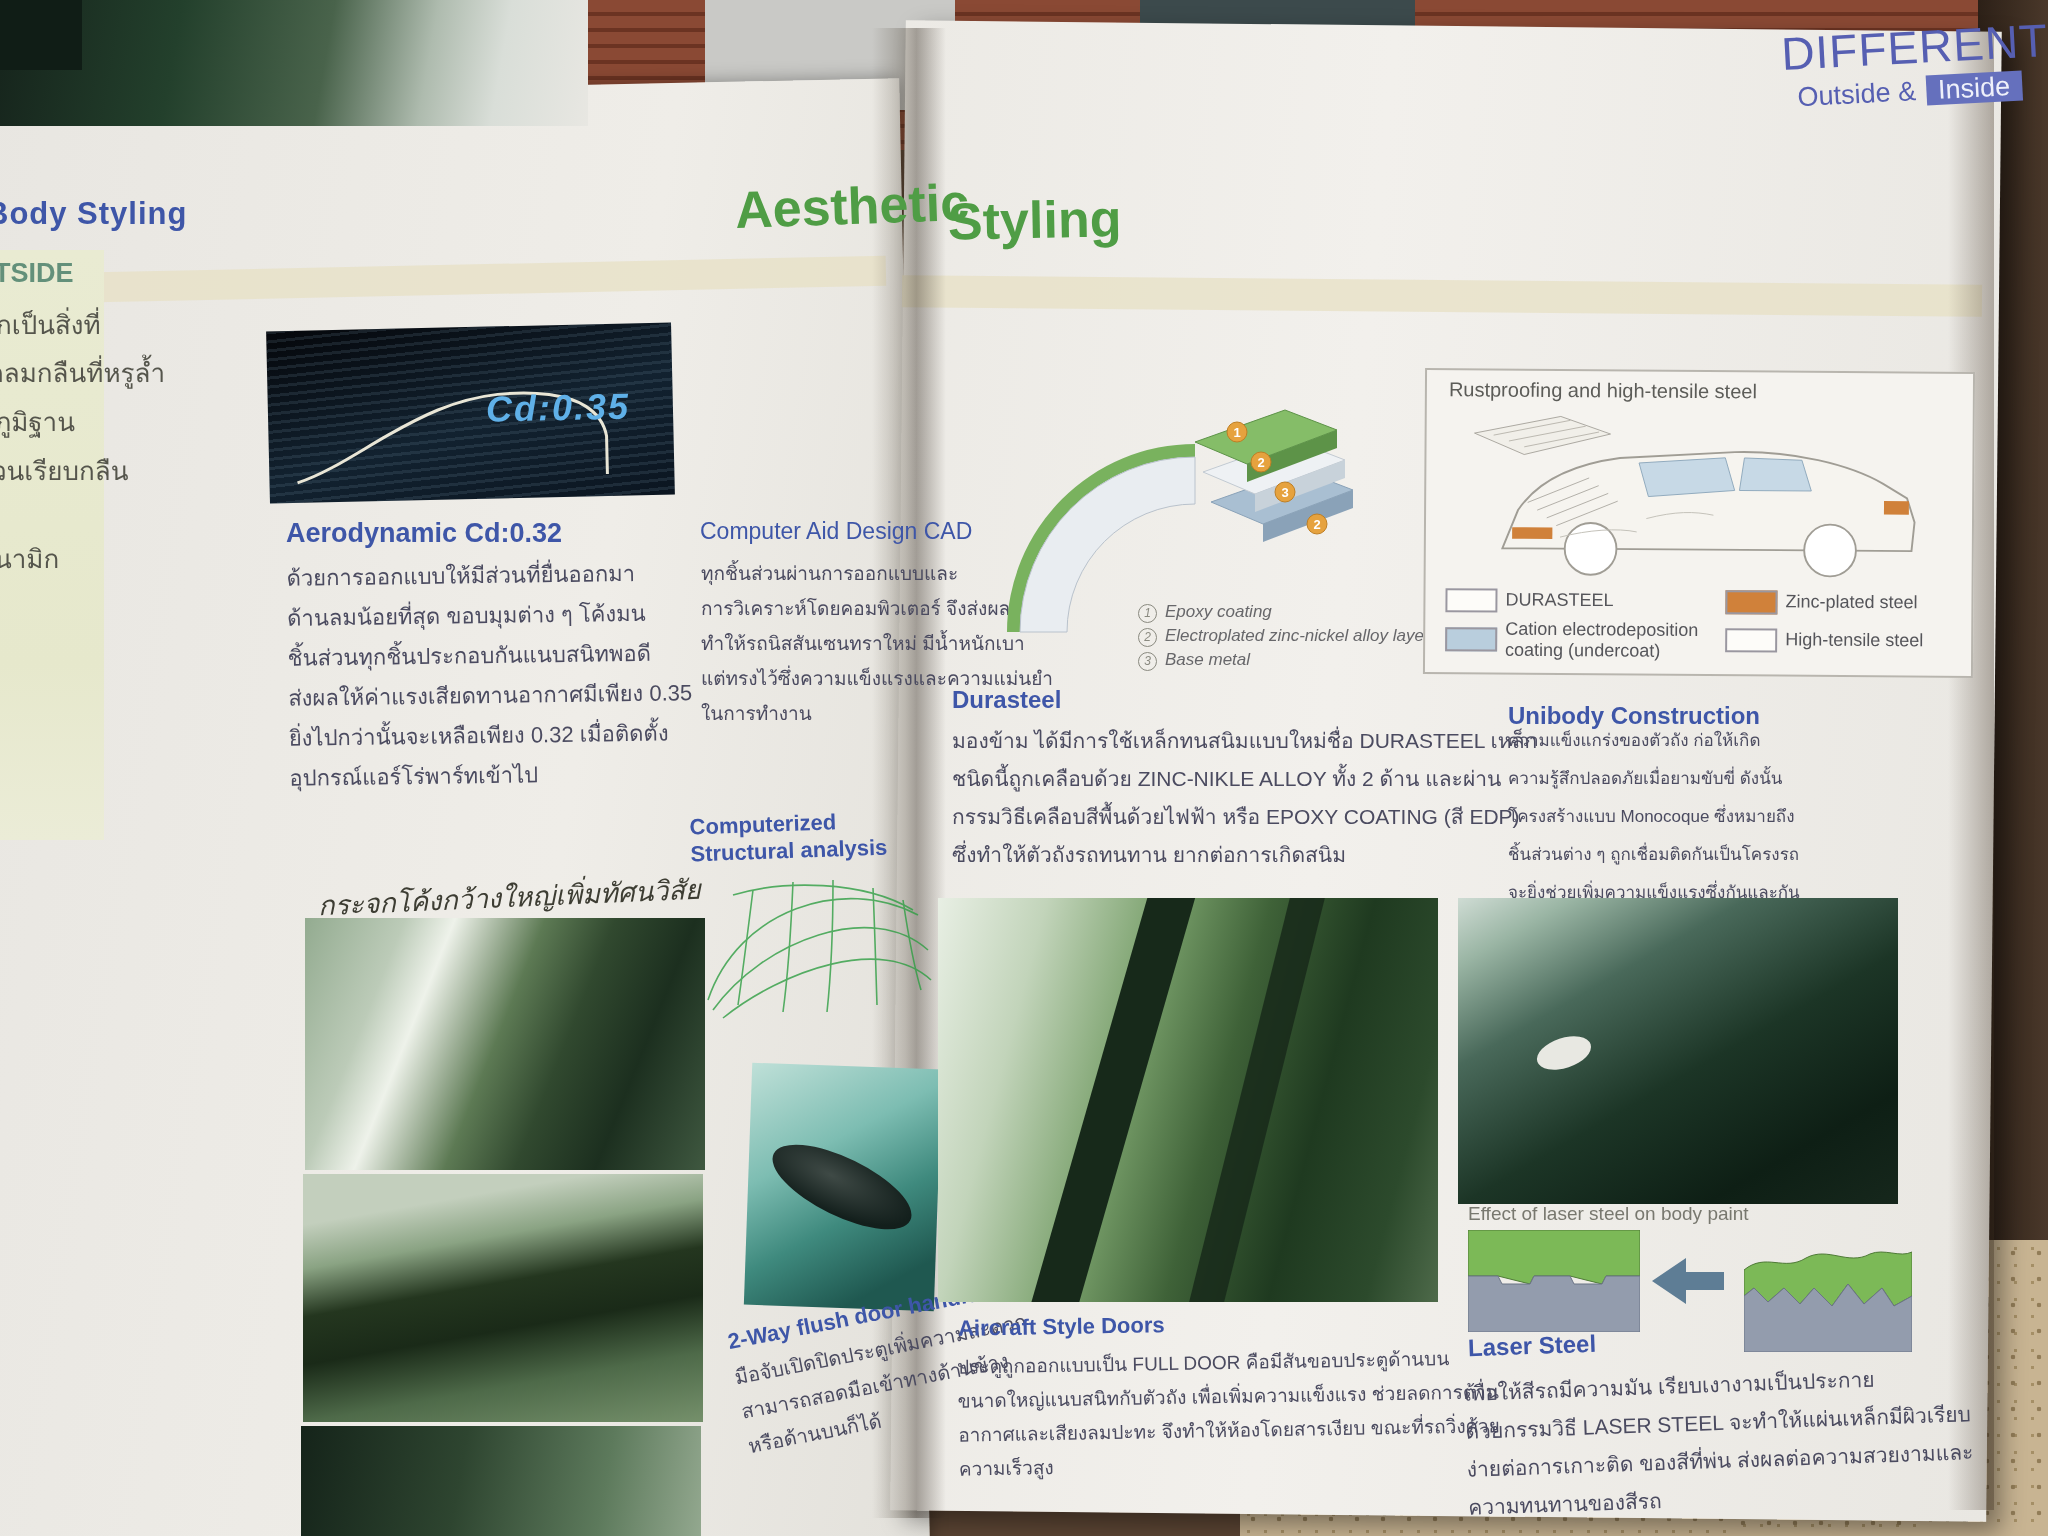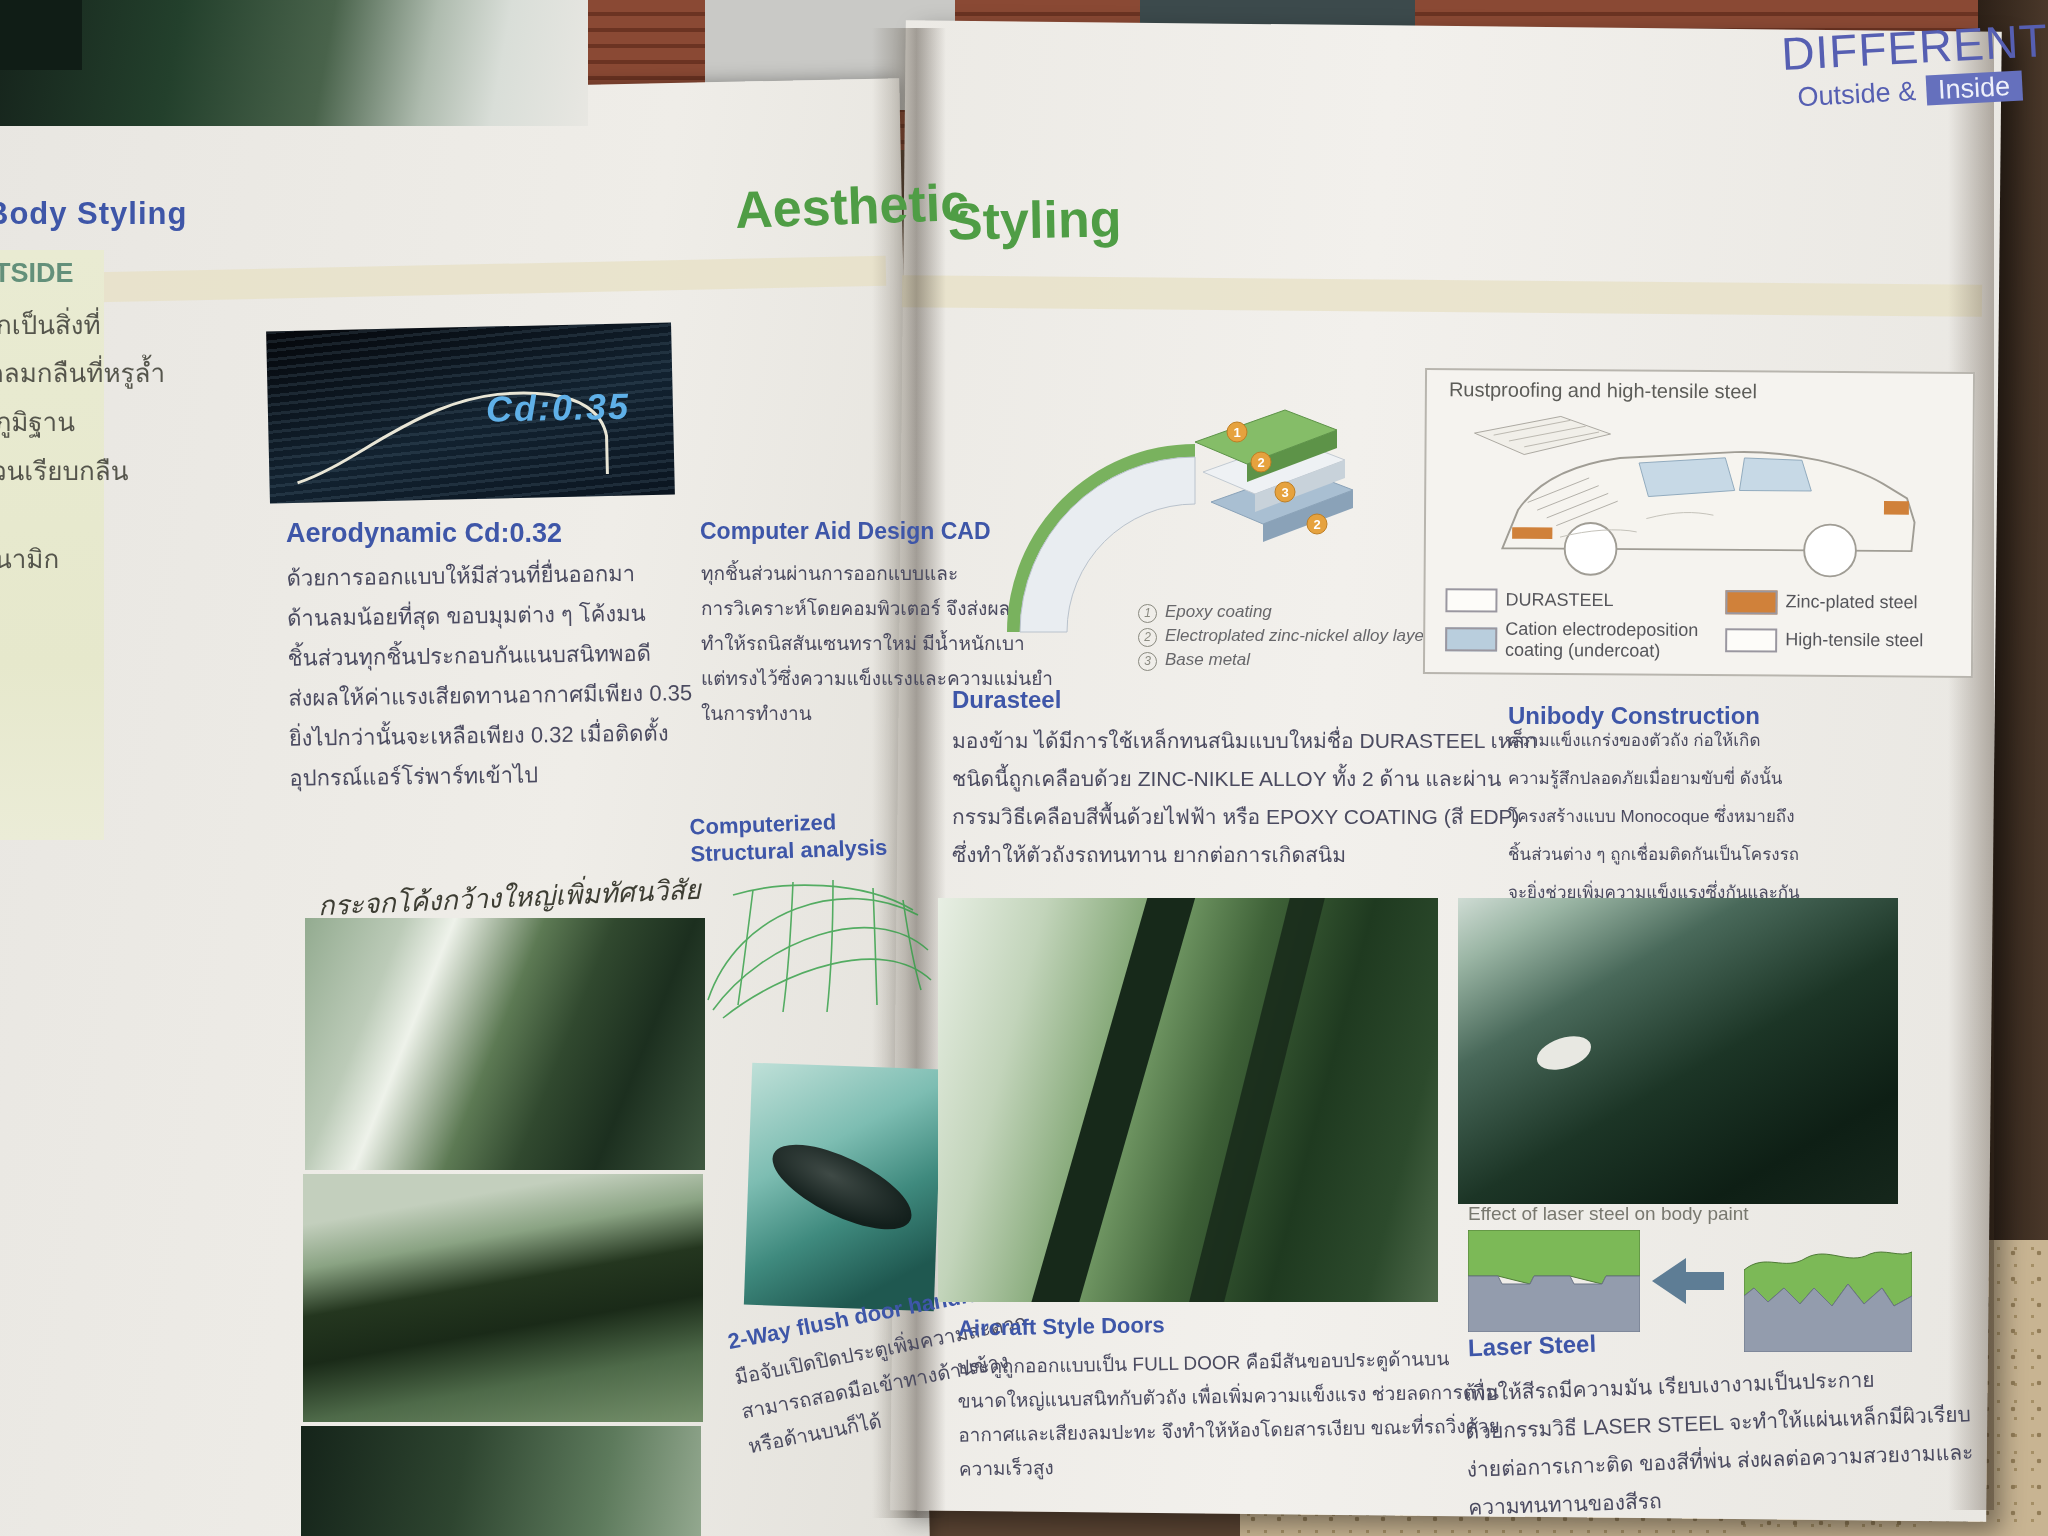"Computer Aid Design CAD" #cad-h { font-weight: bold -> normal }
